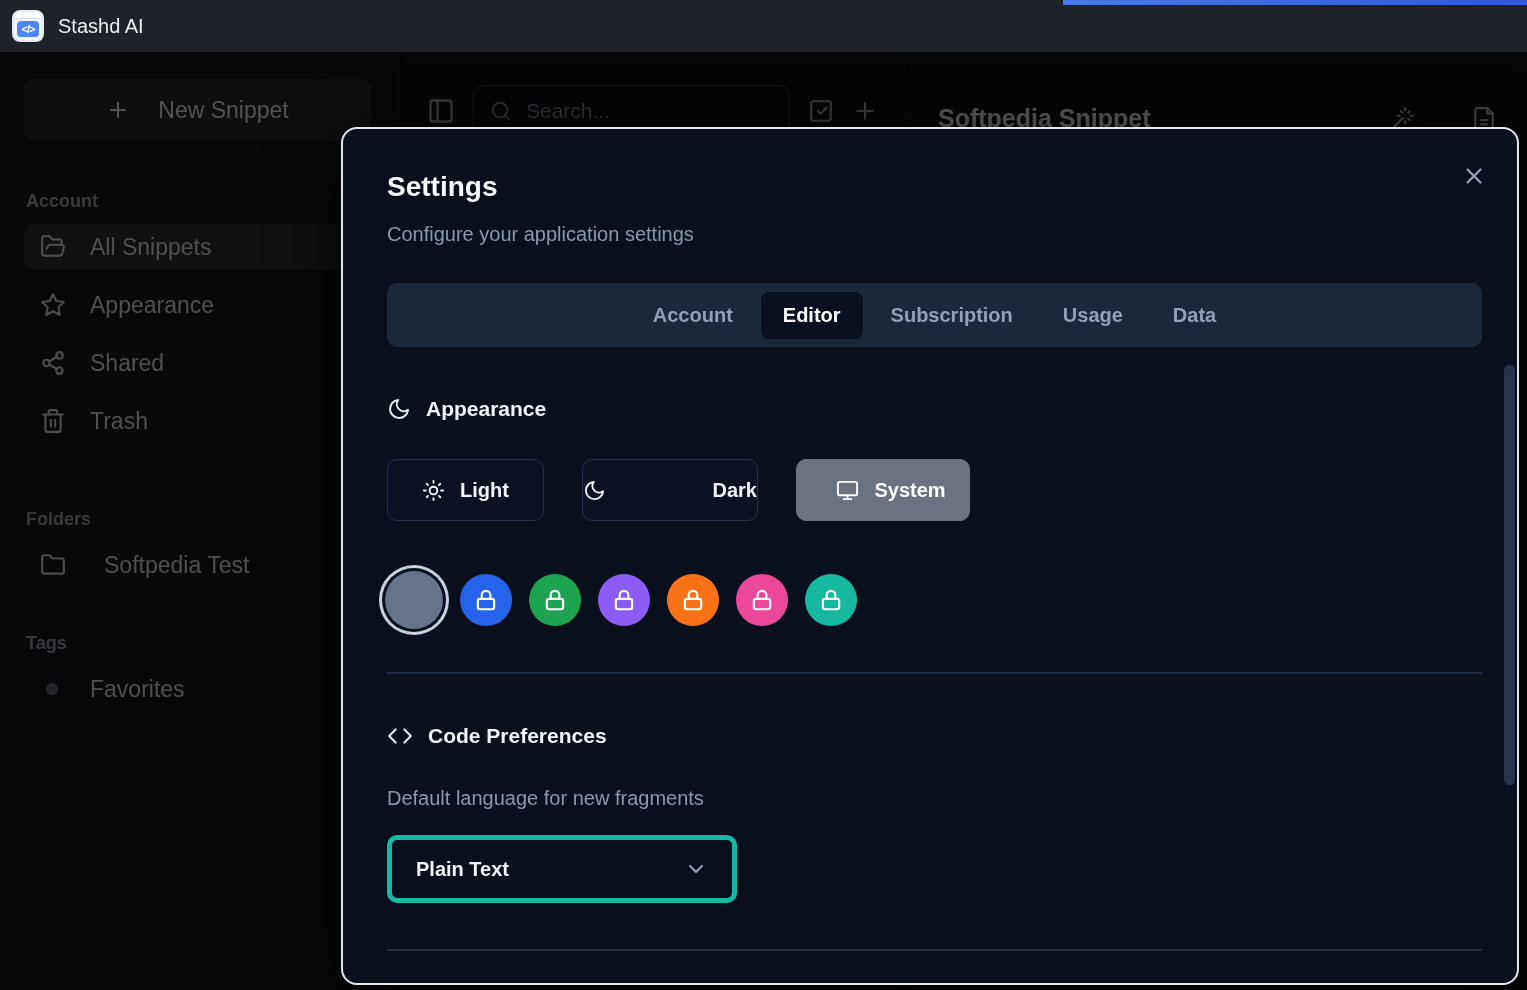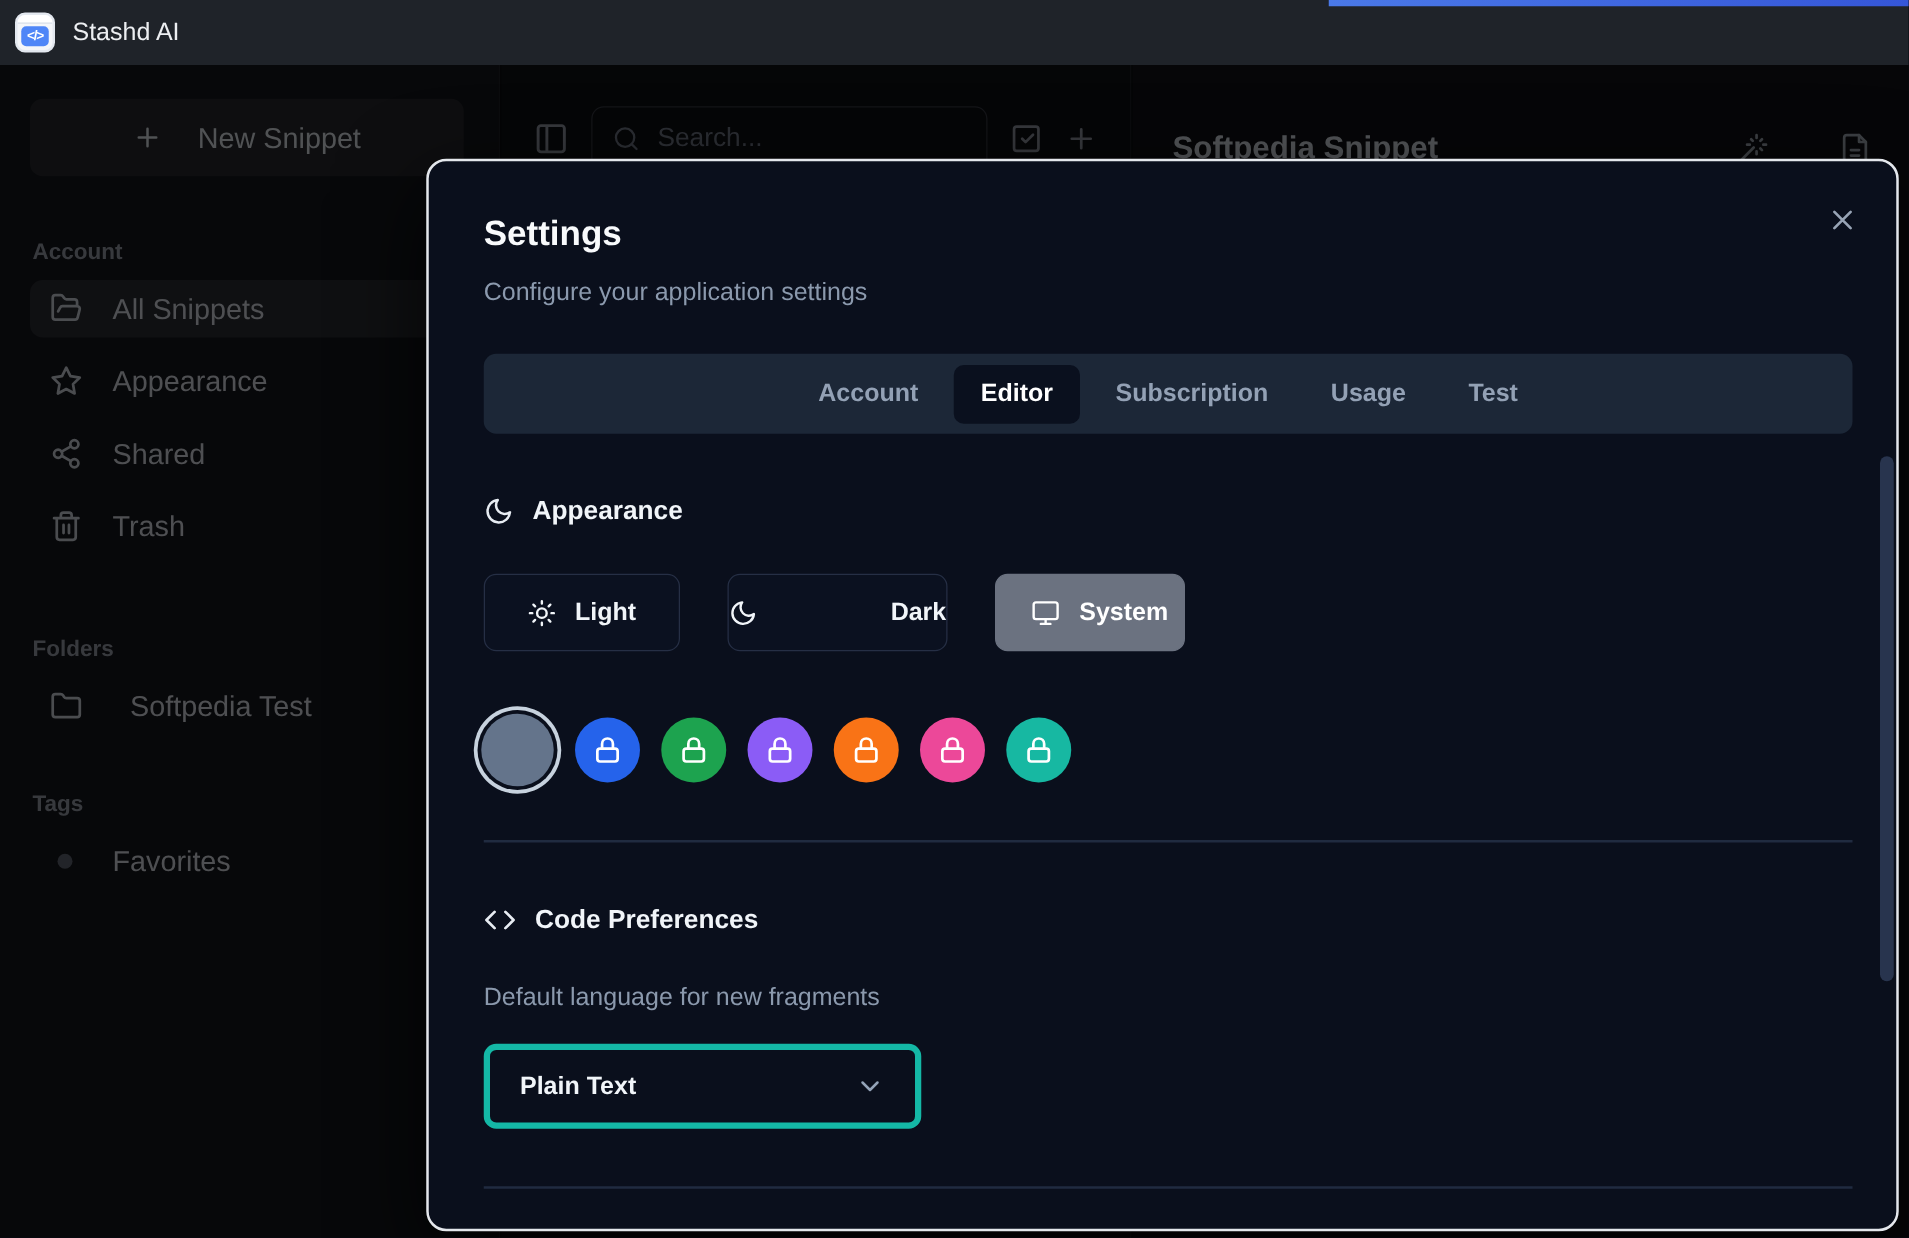"Test" div.tab { text: Test -> Data }
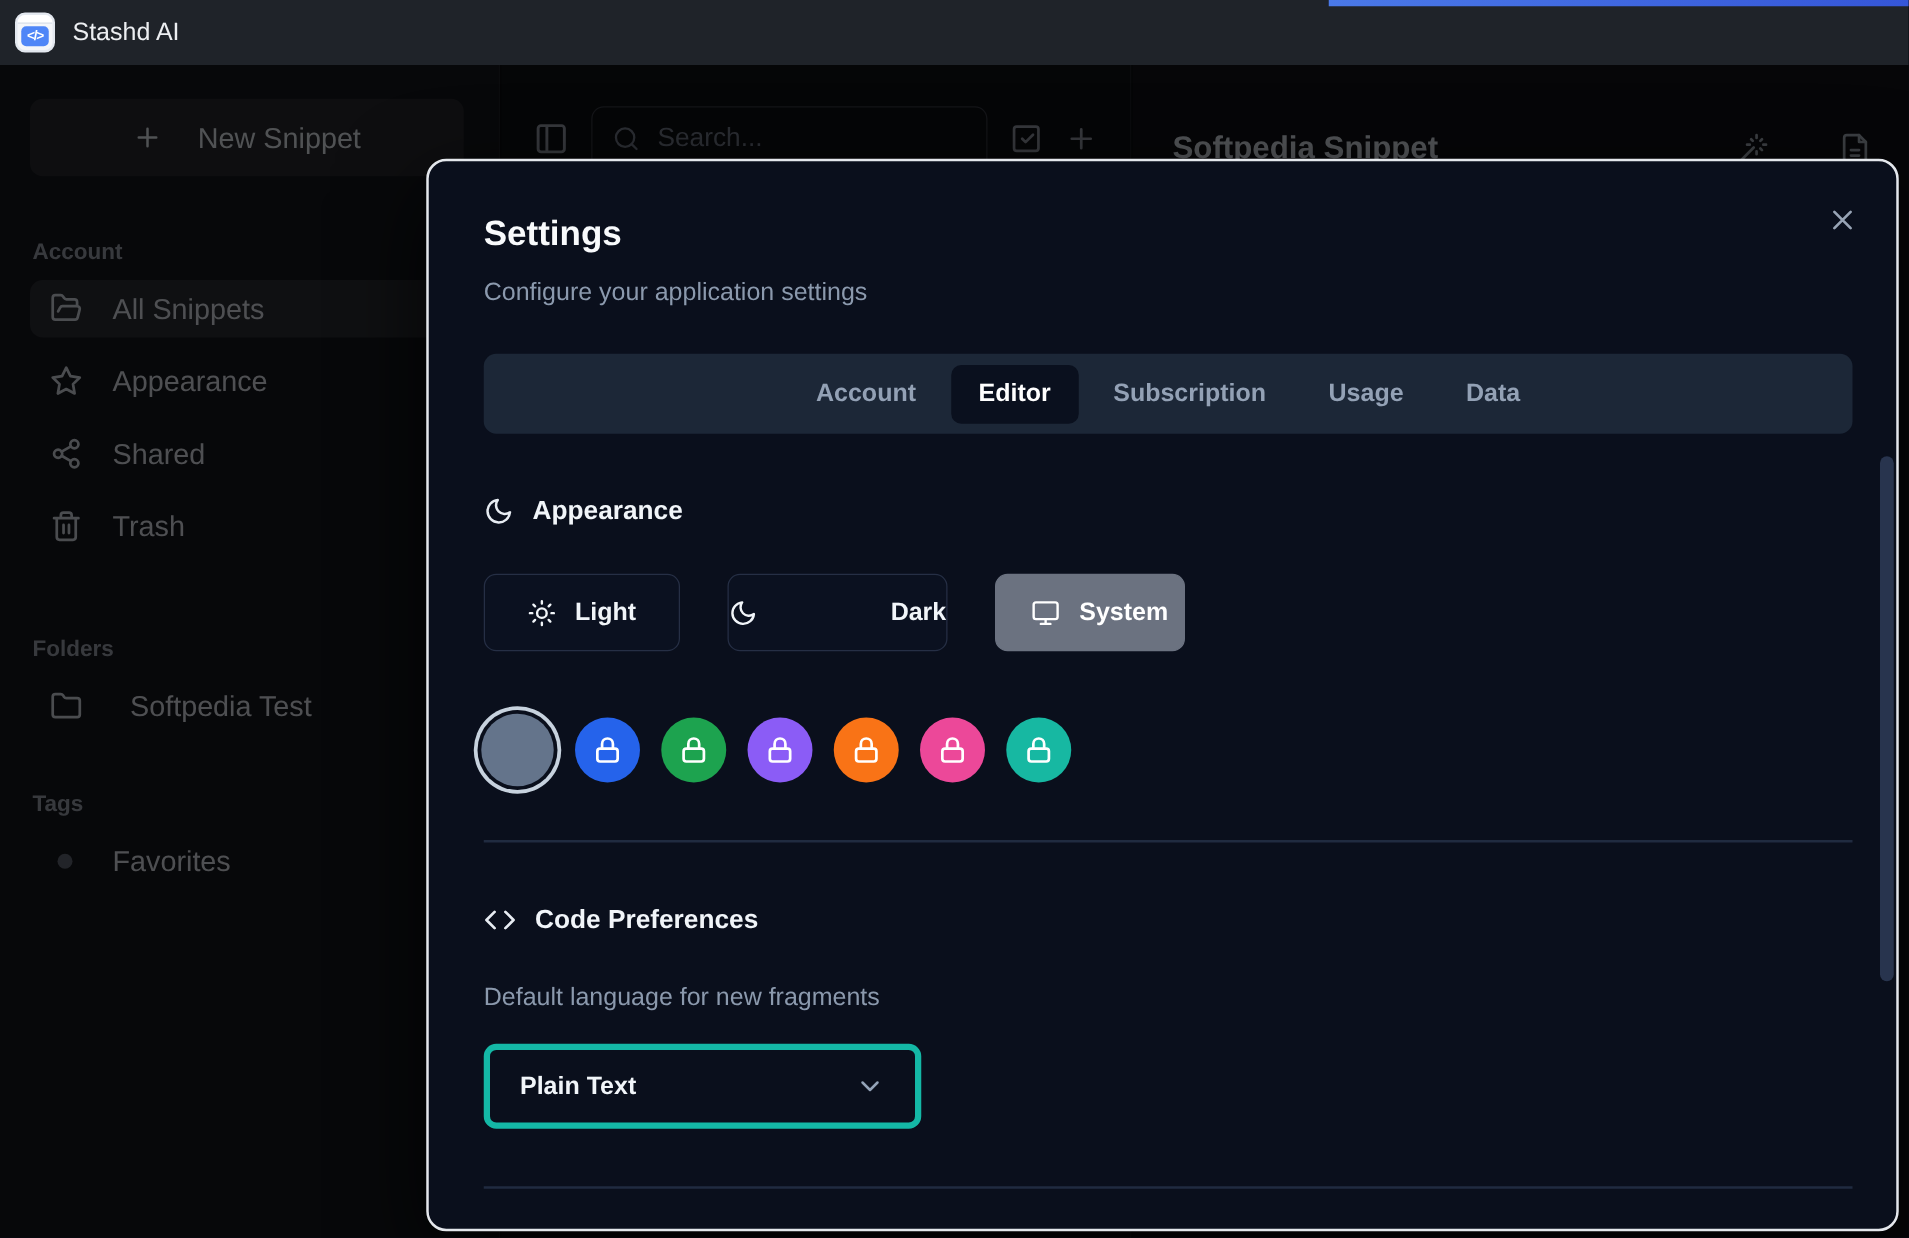"System" .theme-btn.selected { width: 152px -> 174px }
